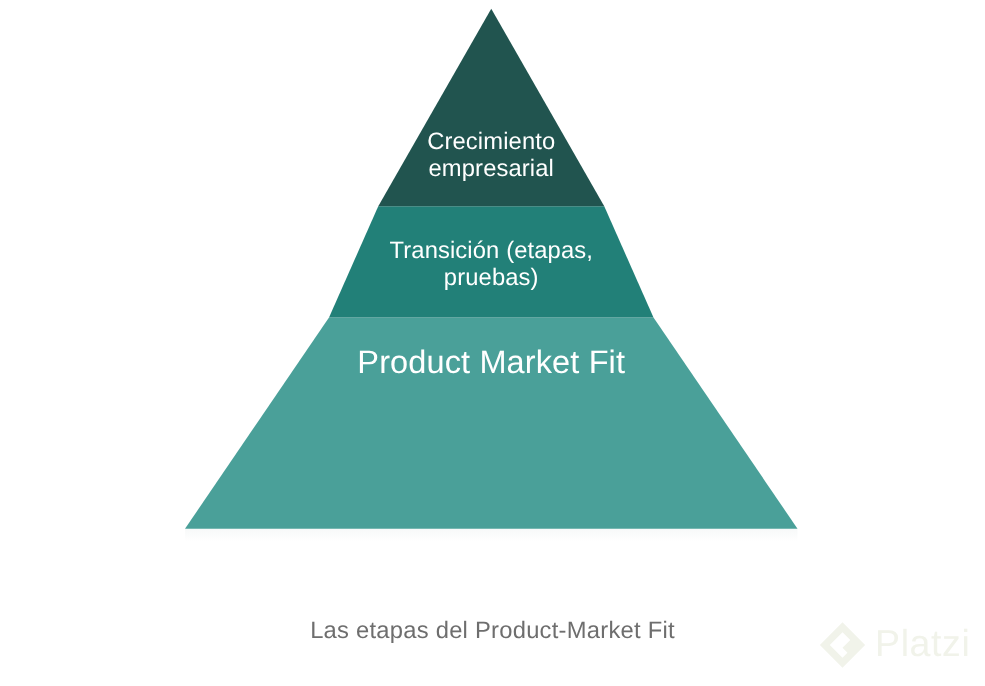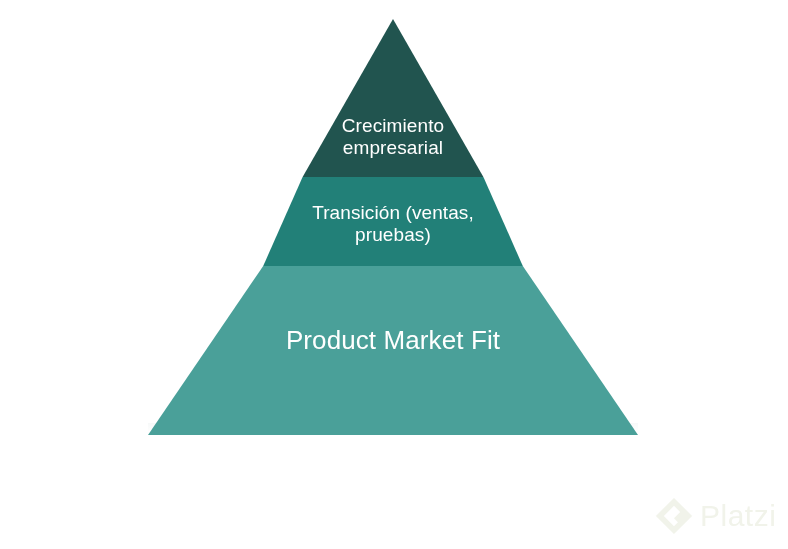"Crecimiento" #pyramid-wrap { top: 12px -> 0 }
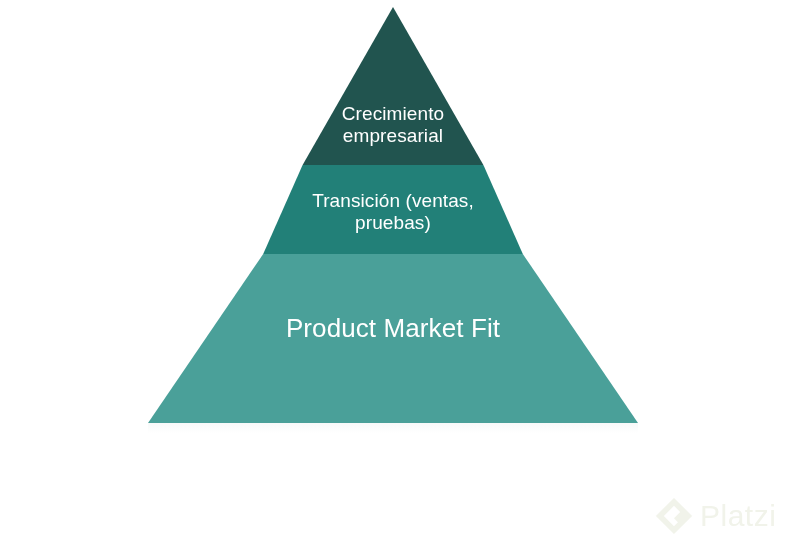"Transición (ventas," div.tier-text { text: ventas -> etapas }
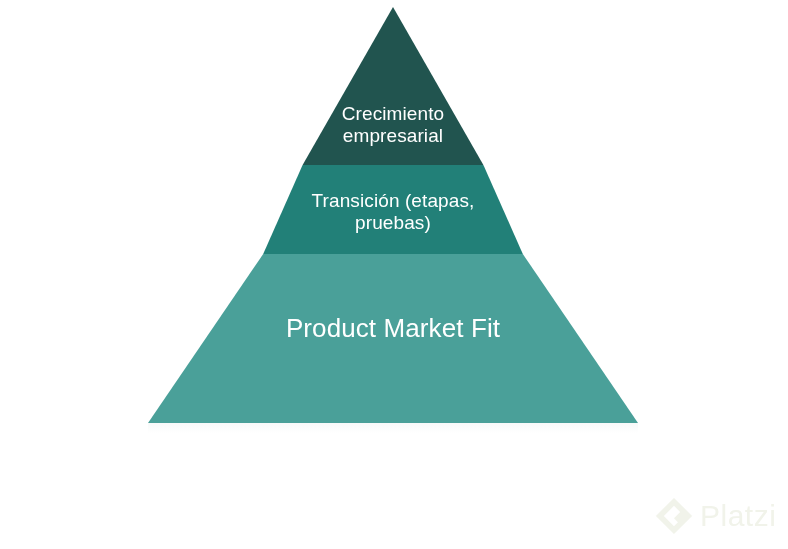"Product Market Fit" #tier-base-title { margin-top: 39px -> none }
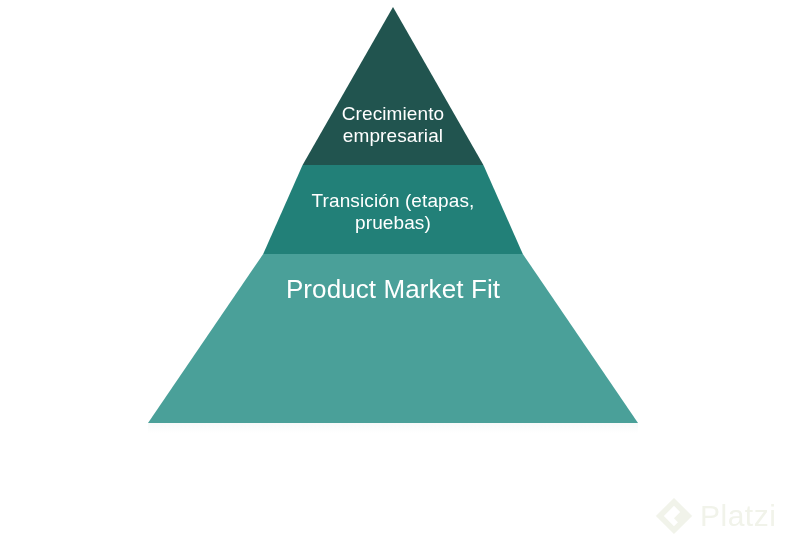"Las etapas del Product-Market Fit" div { html: none -> <div>Las etapas del Product-Market Fit</div> }
